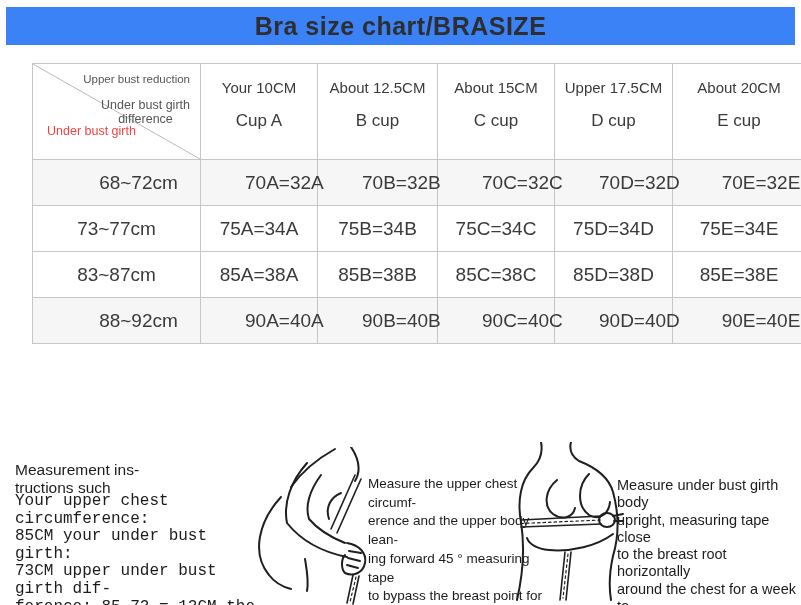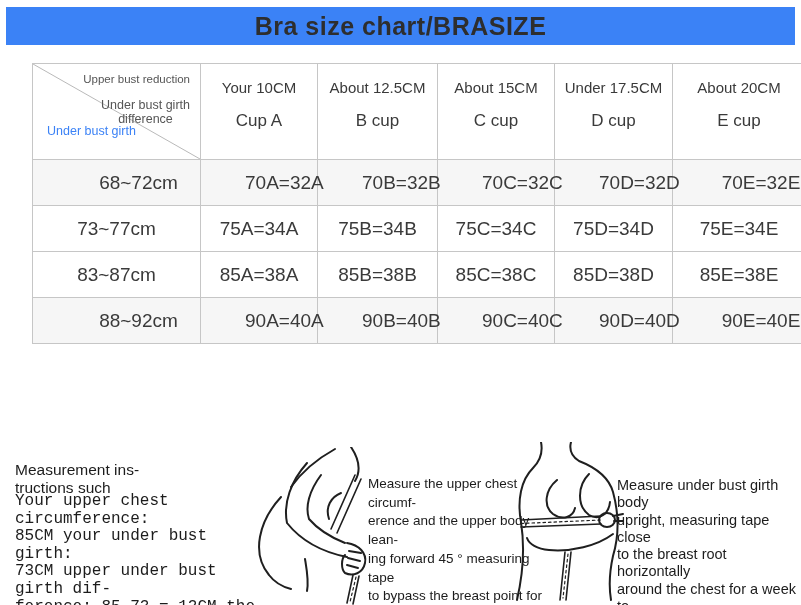"Under 17.5CM" span.about { text: Under -> Upper }
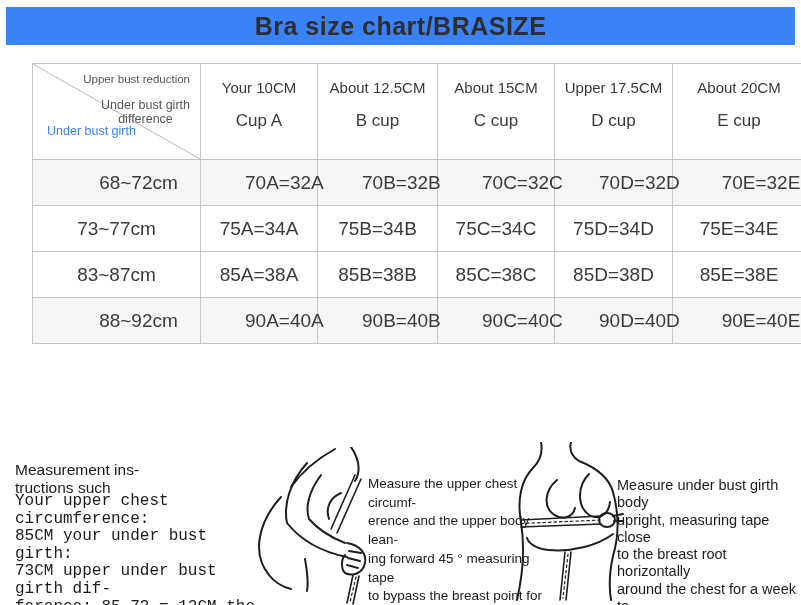"Under bust girth" .corner-bot { color: #3b82f6 -> #ef4444 }
